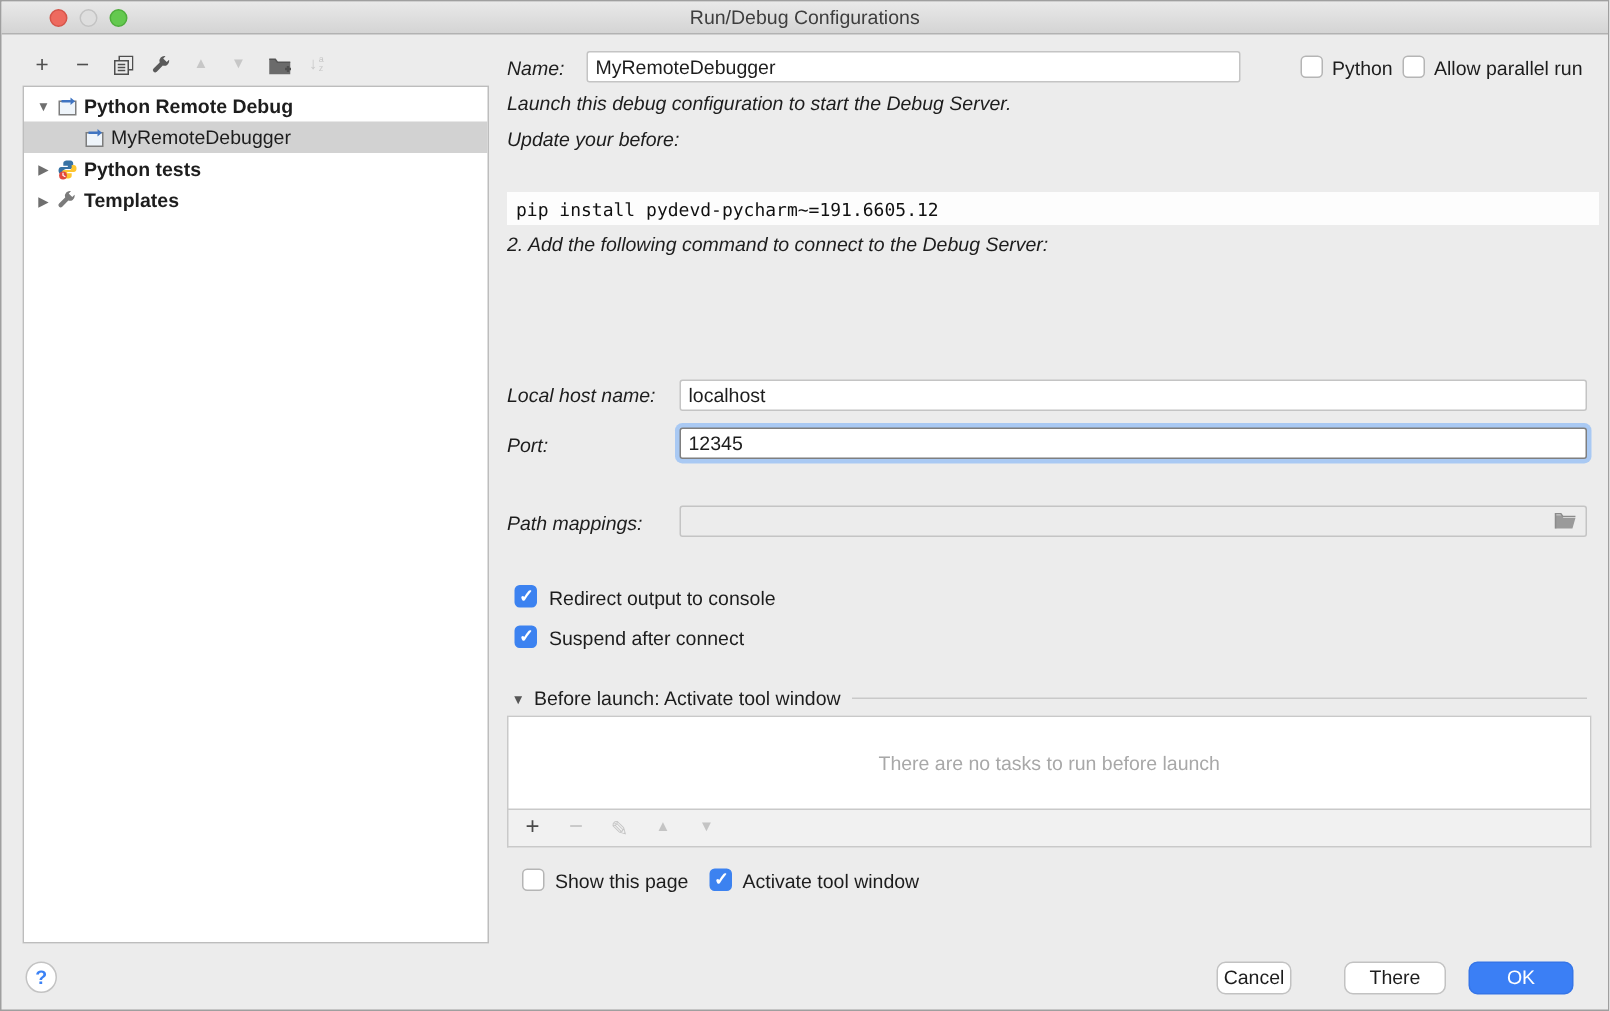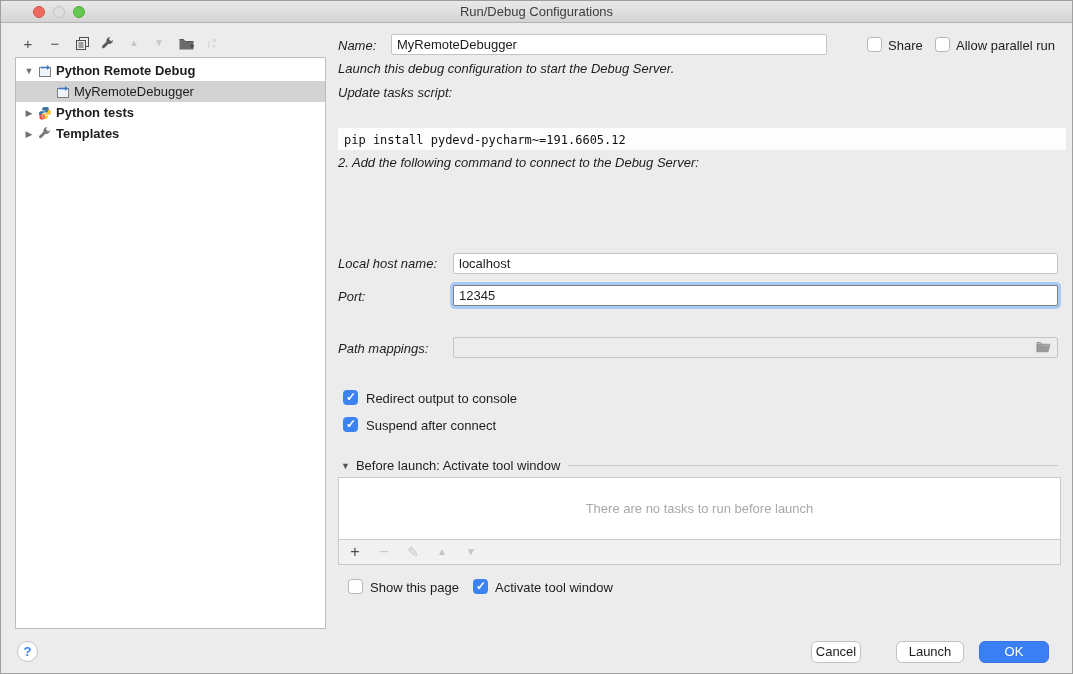"Share" div.cblabel { text: Share -> Python }
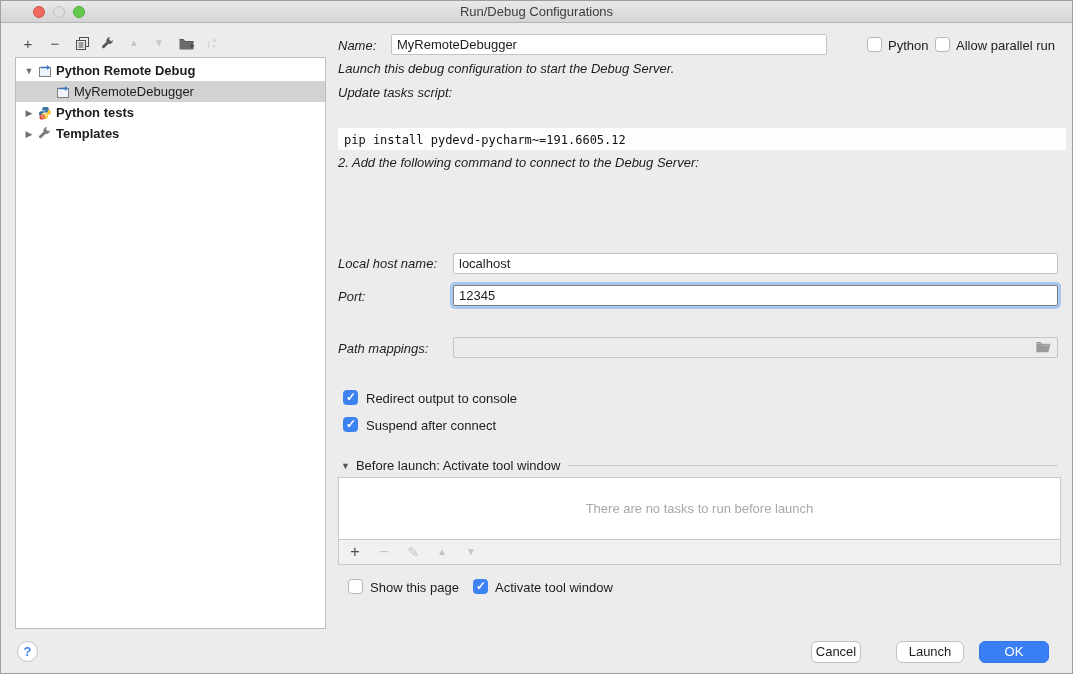"Update tasks script:" div.abs { text: tasks script -> your before }
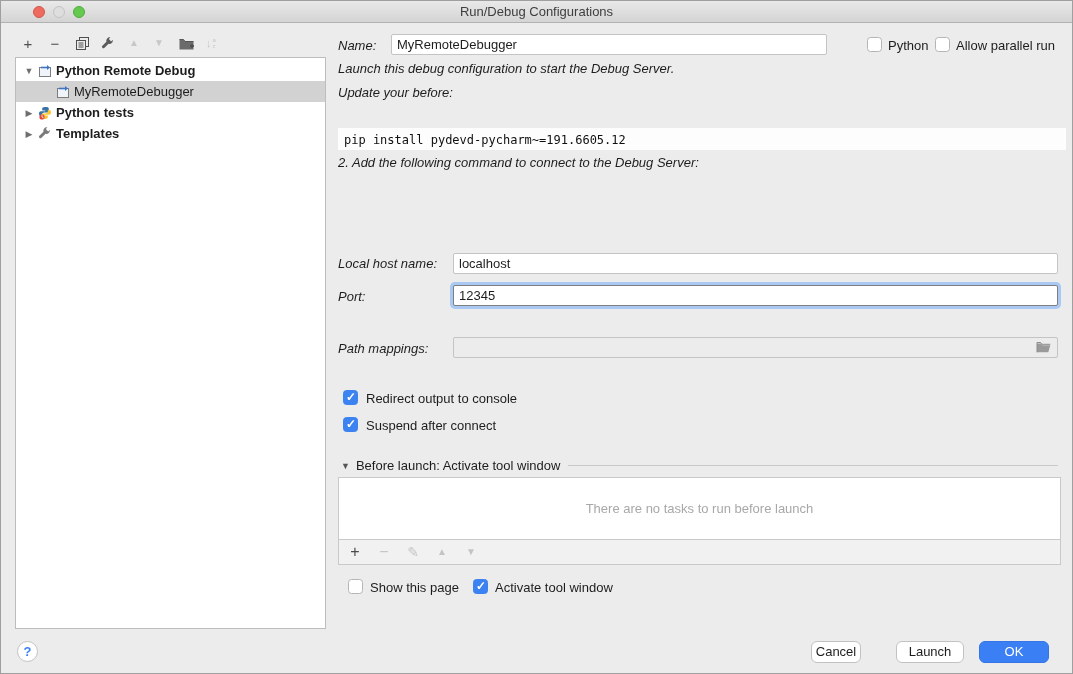"Launch" button.btn { text: Launch -> There }
